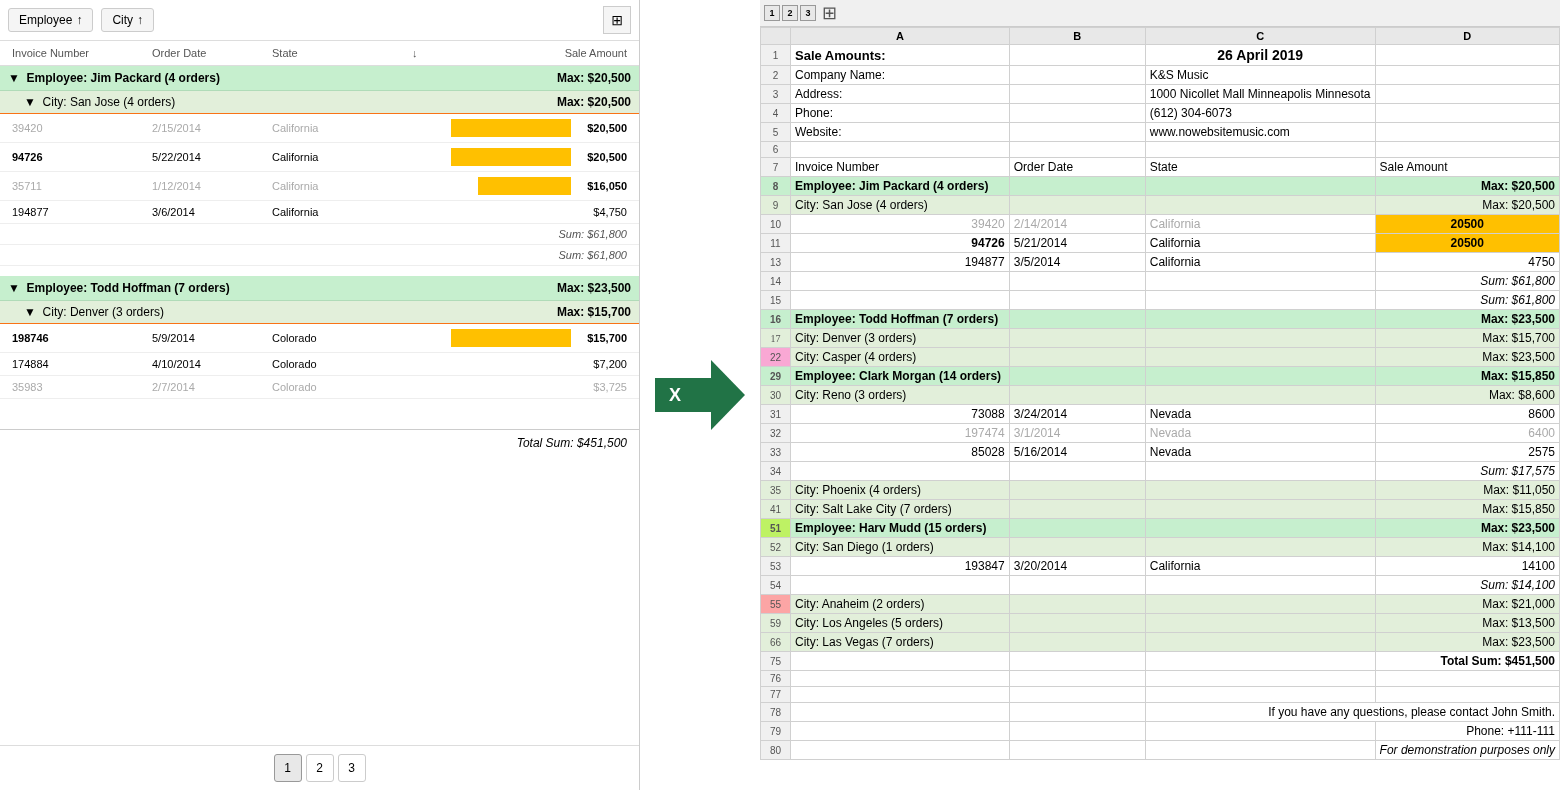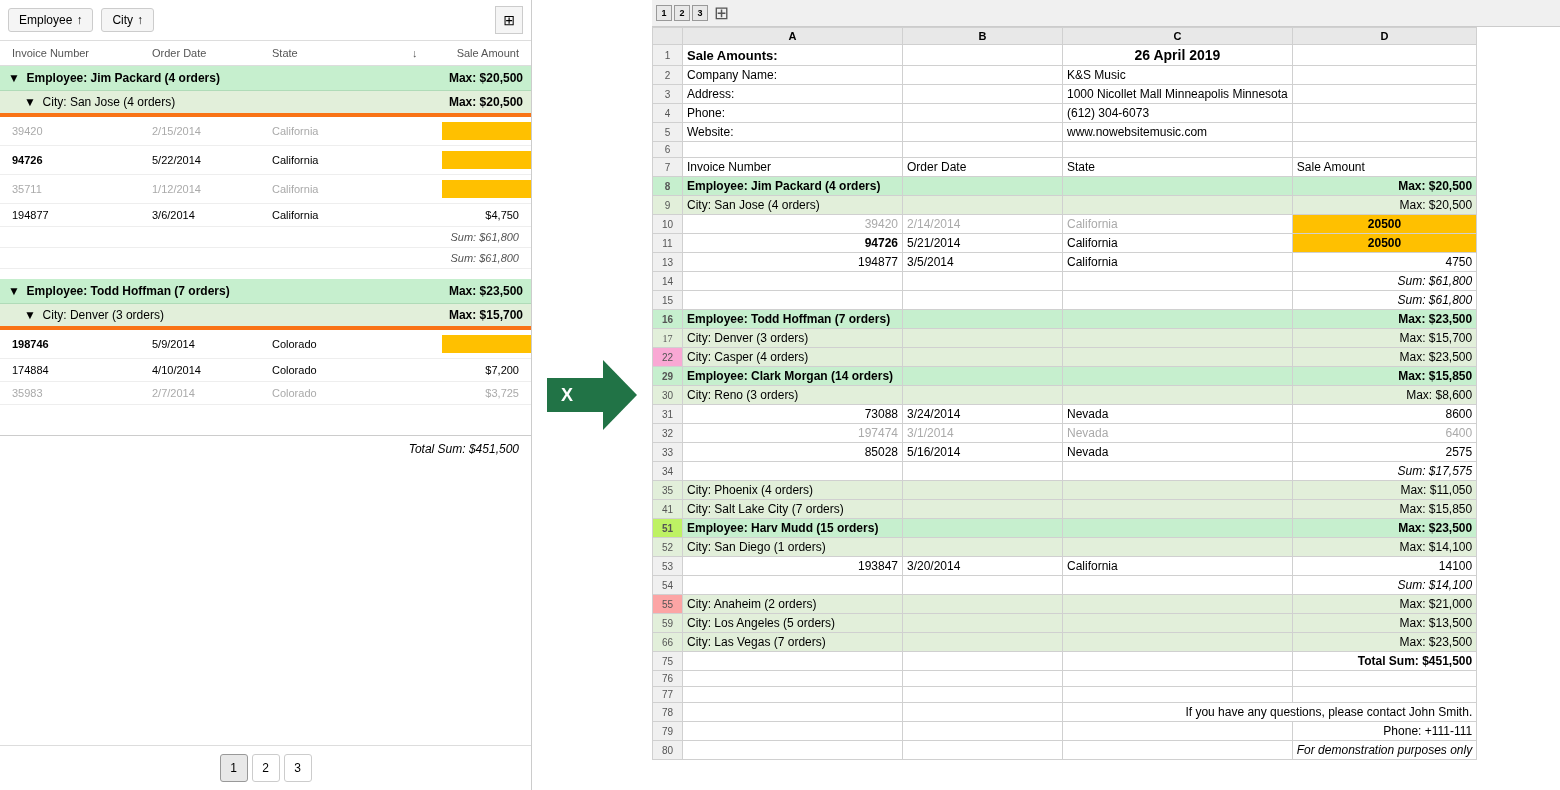"Employee" #left-panel { width: 532px -> 640px }
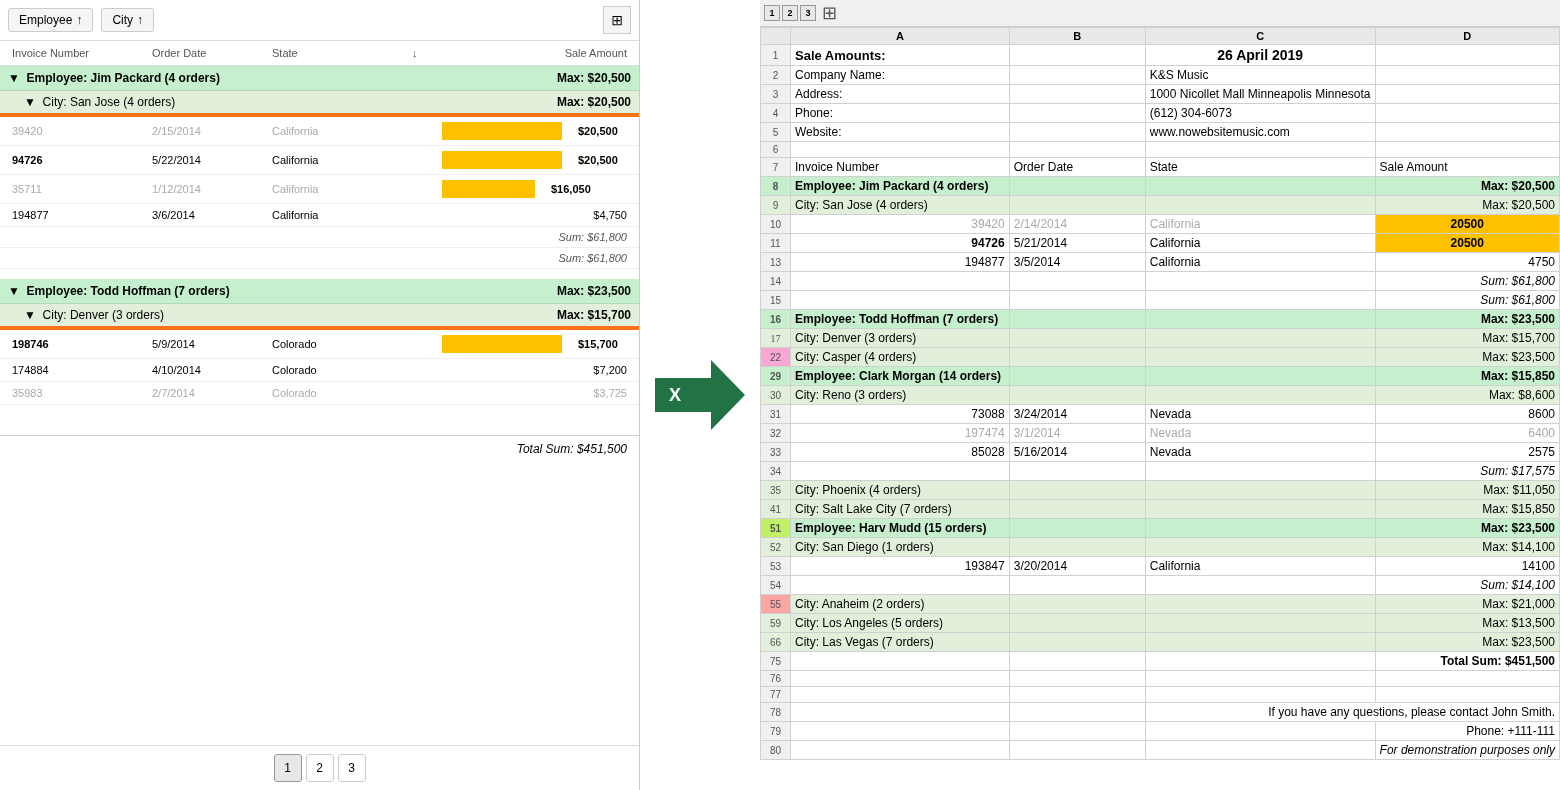"▼ City: San Jose (4" .city-group-header { border-bottom: 4px solid #f97316 -> 1px solid #f97316 }
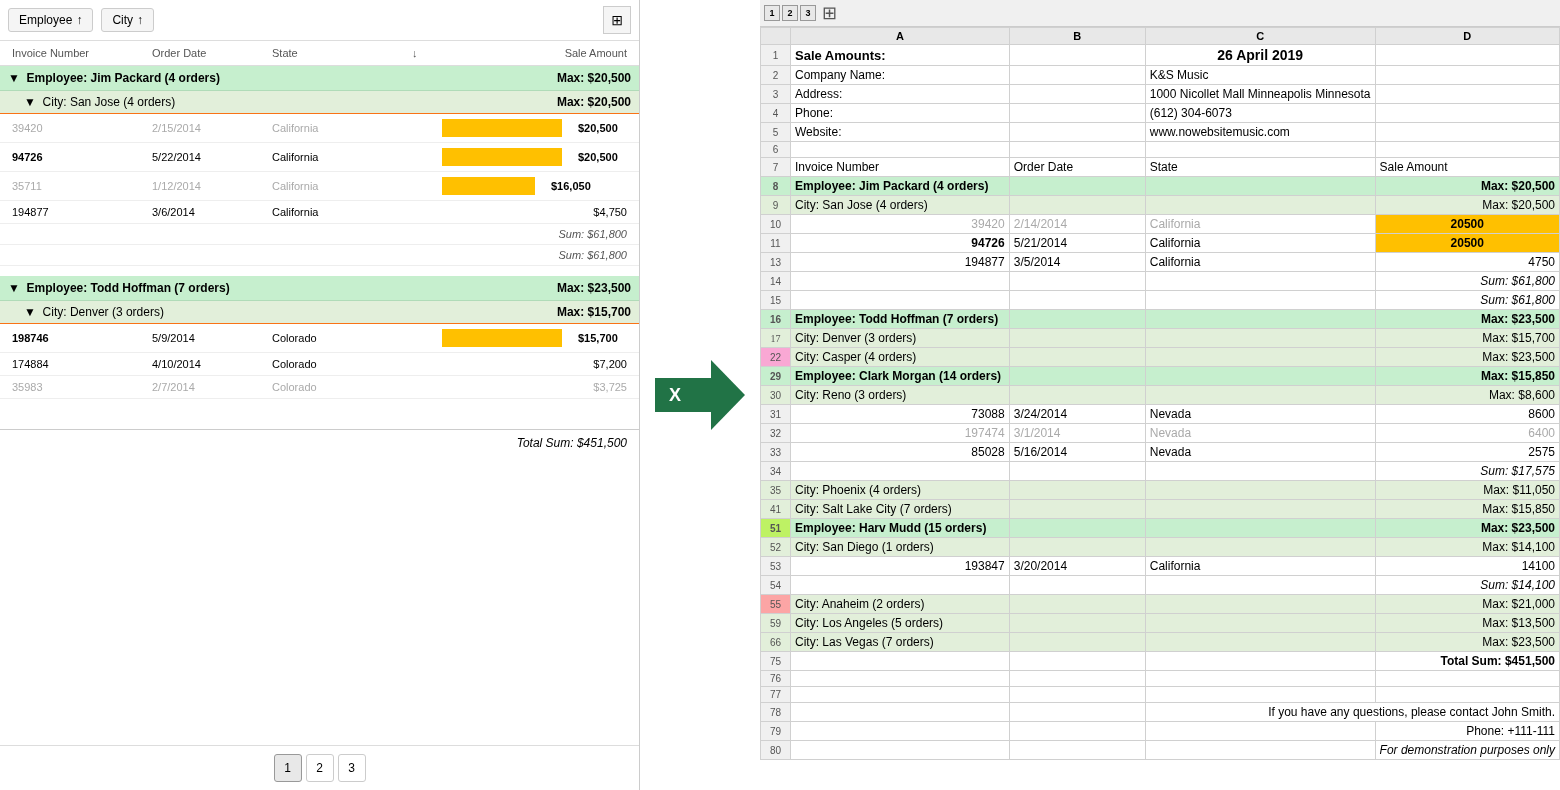"$20,500" .bar-wrapper { justify-content: none -> flex-end }
